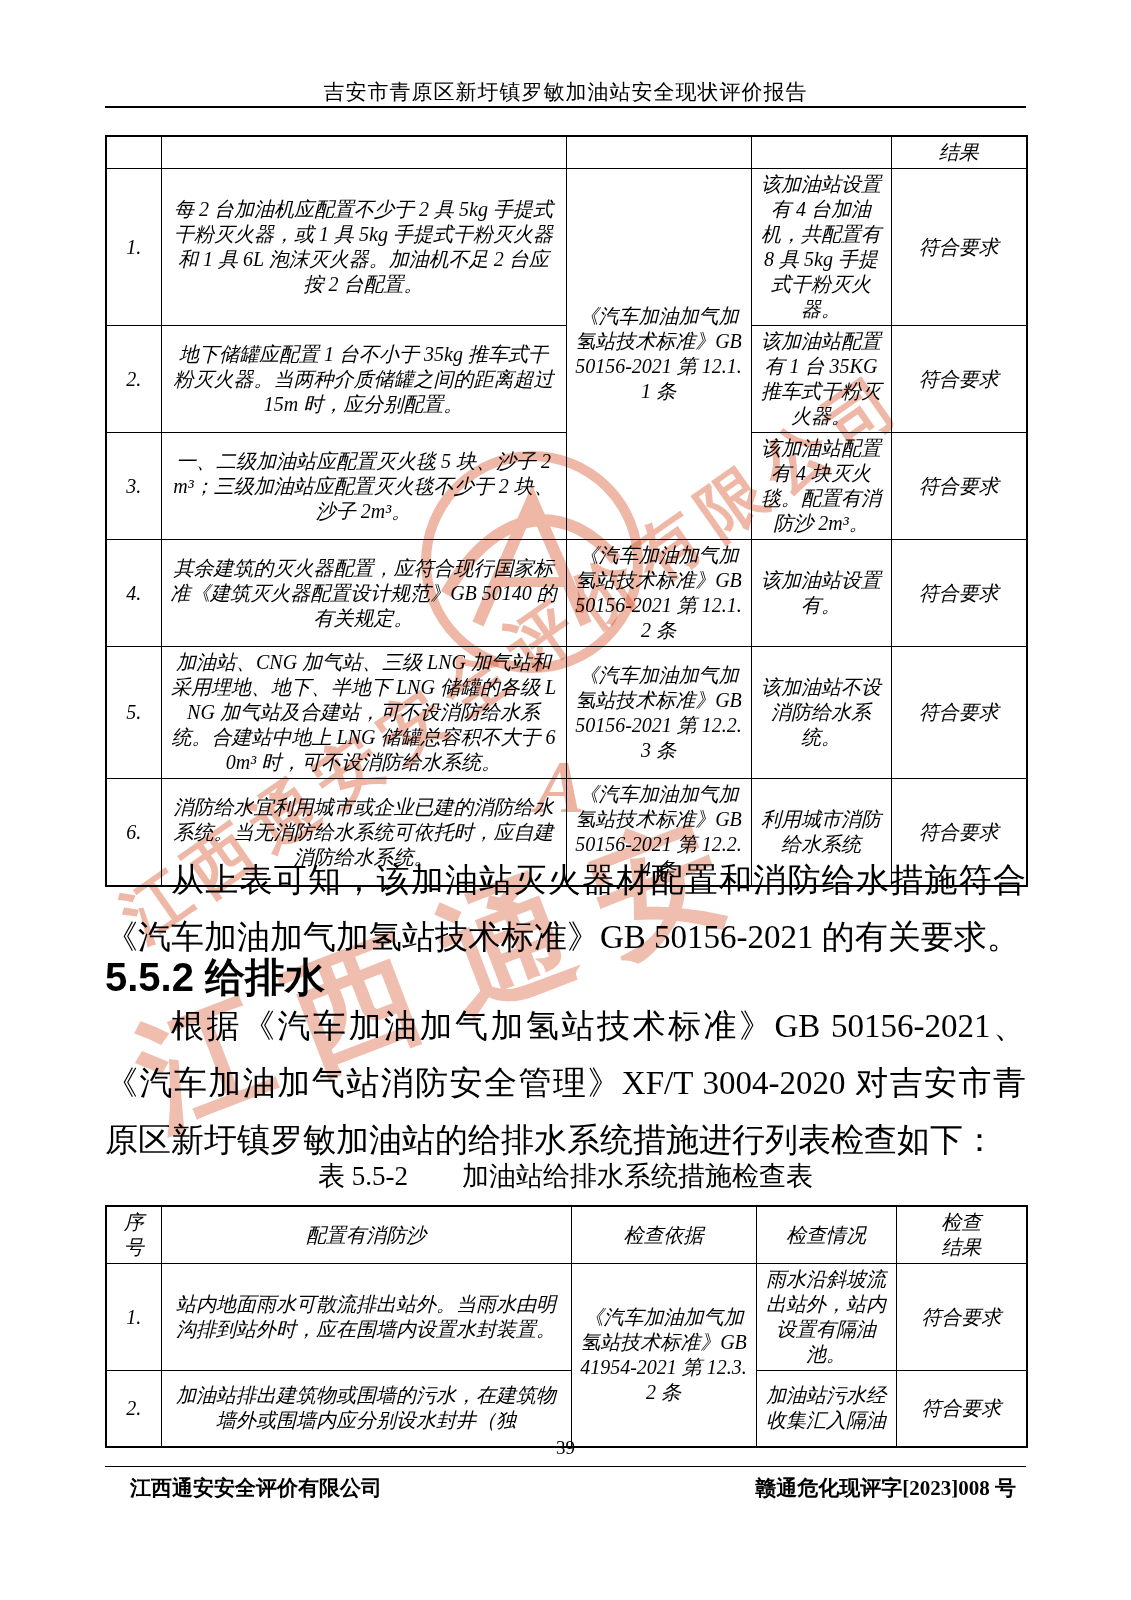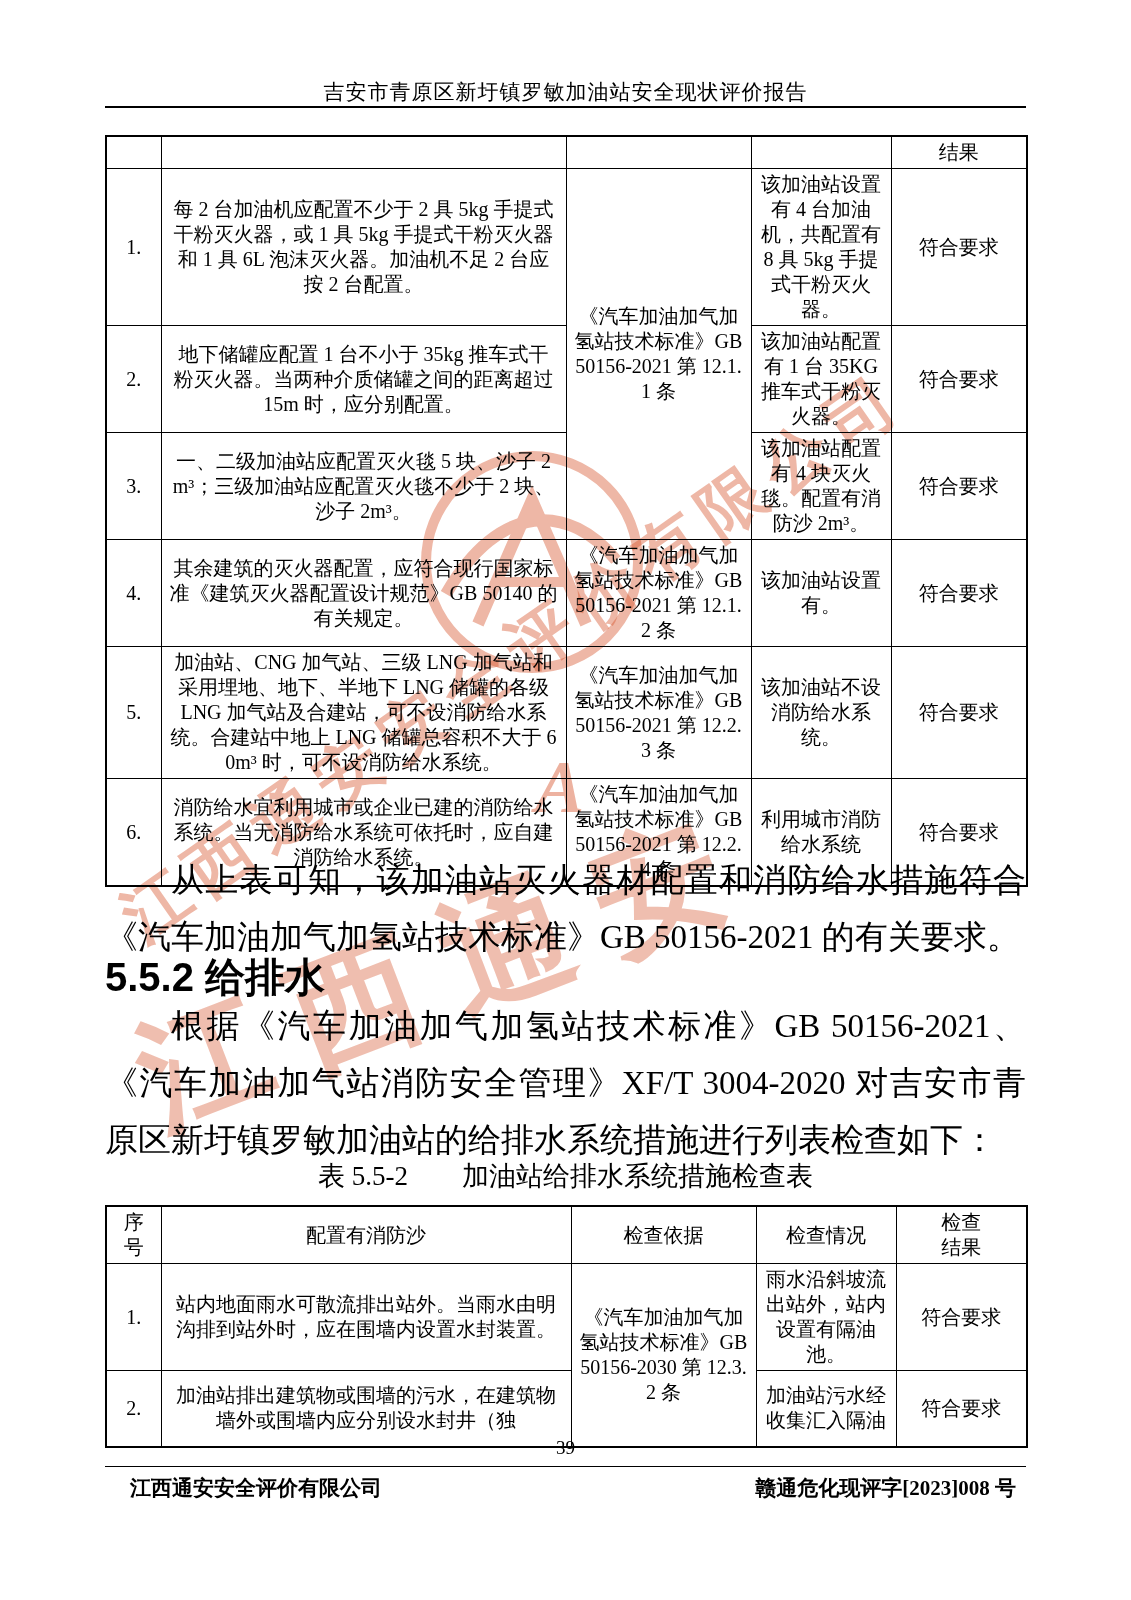"结果" table.tbl { font-style: none -> italic }
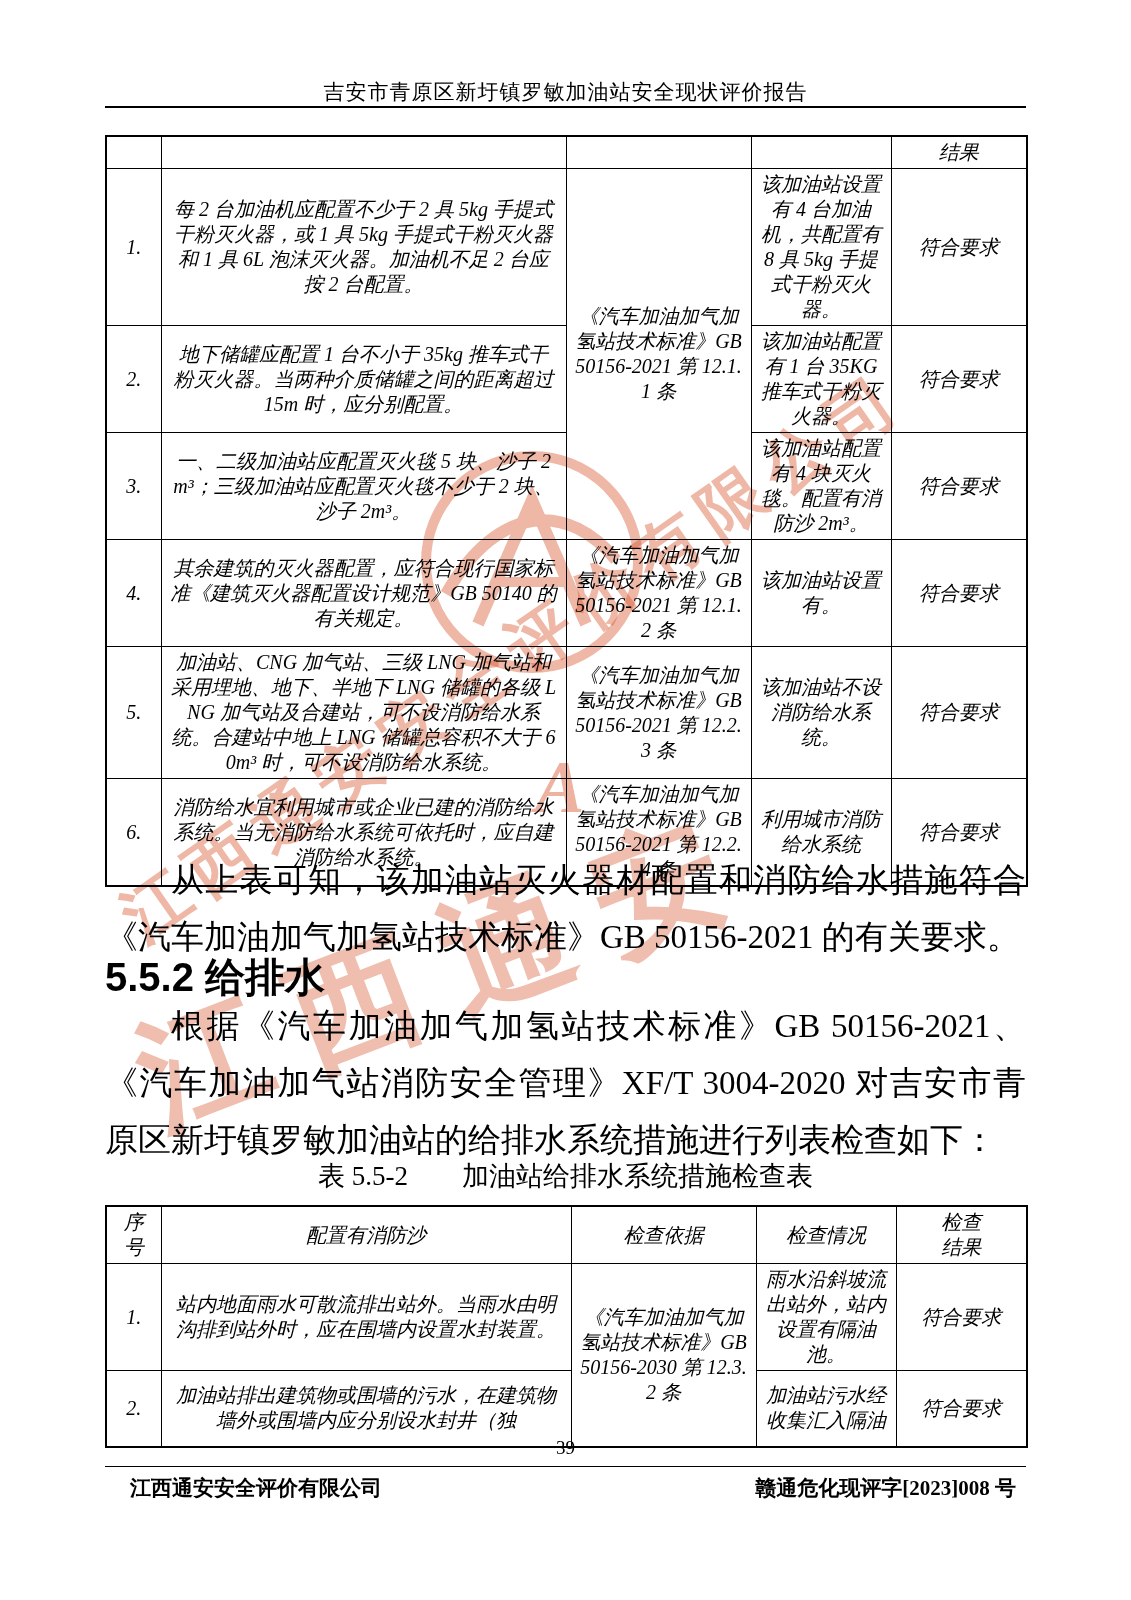"《汽车加油加气加氢站技术标准》GB 50156-2030 第 12.3.2 条" td.b { text: 50156-2030 -> 41954-2021 }
